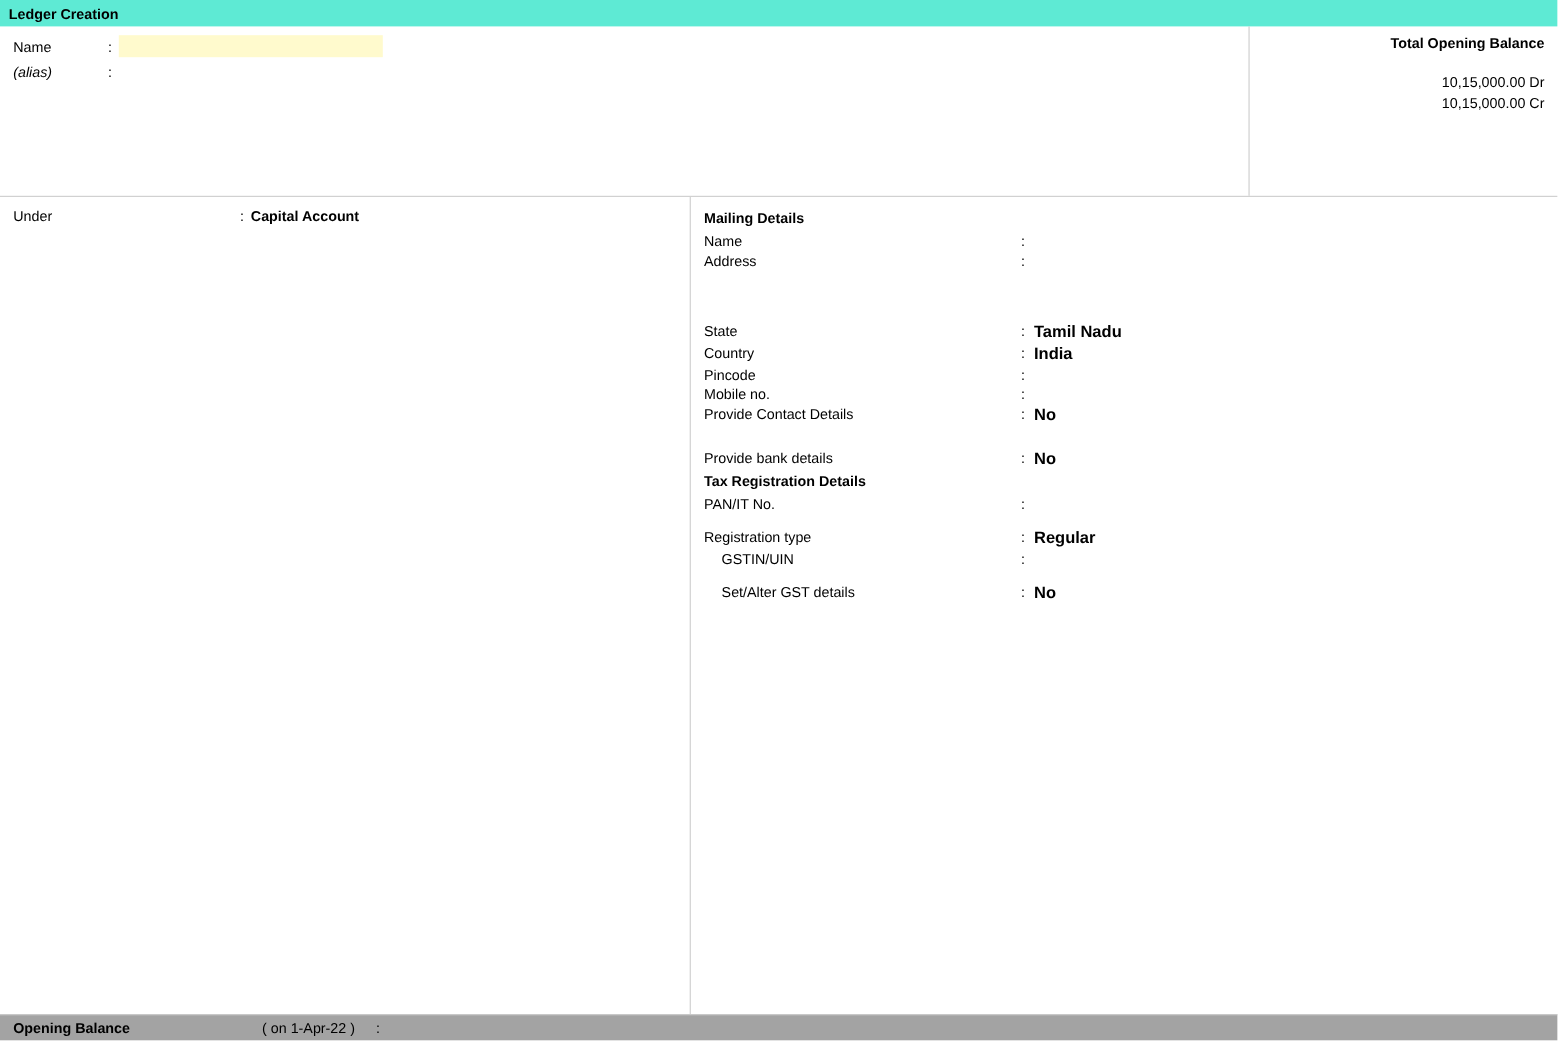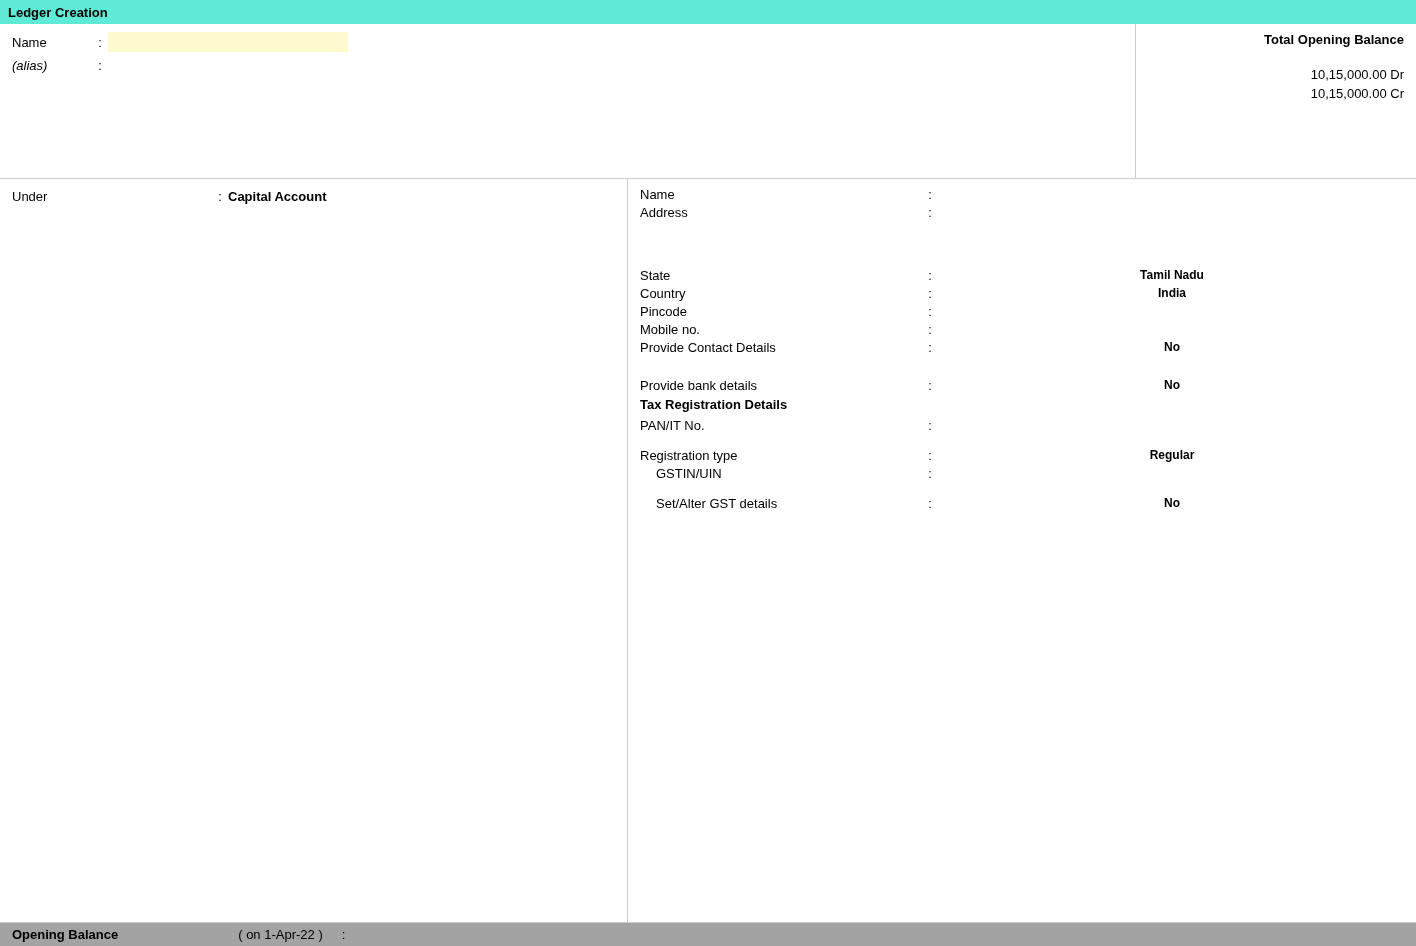"Mailing Details" div.section-title { html: none -> <div>Mailing Details</div> }
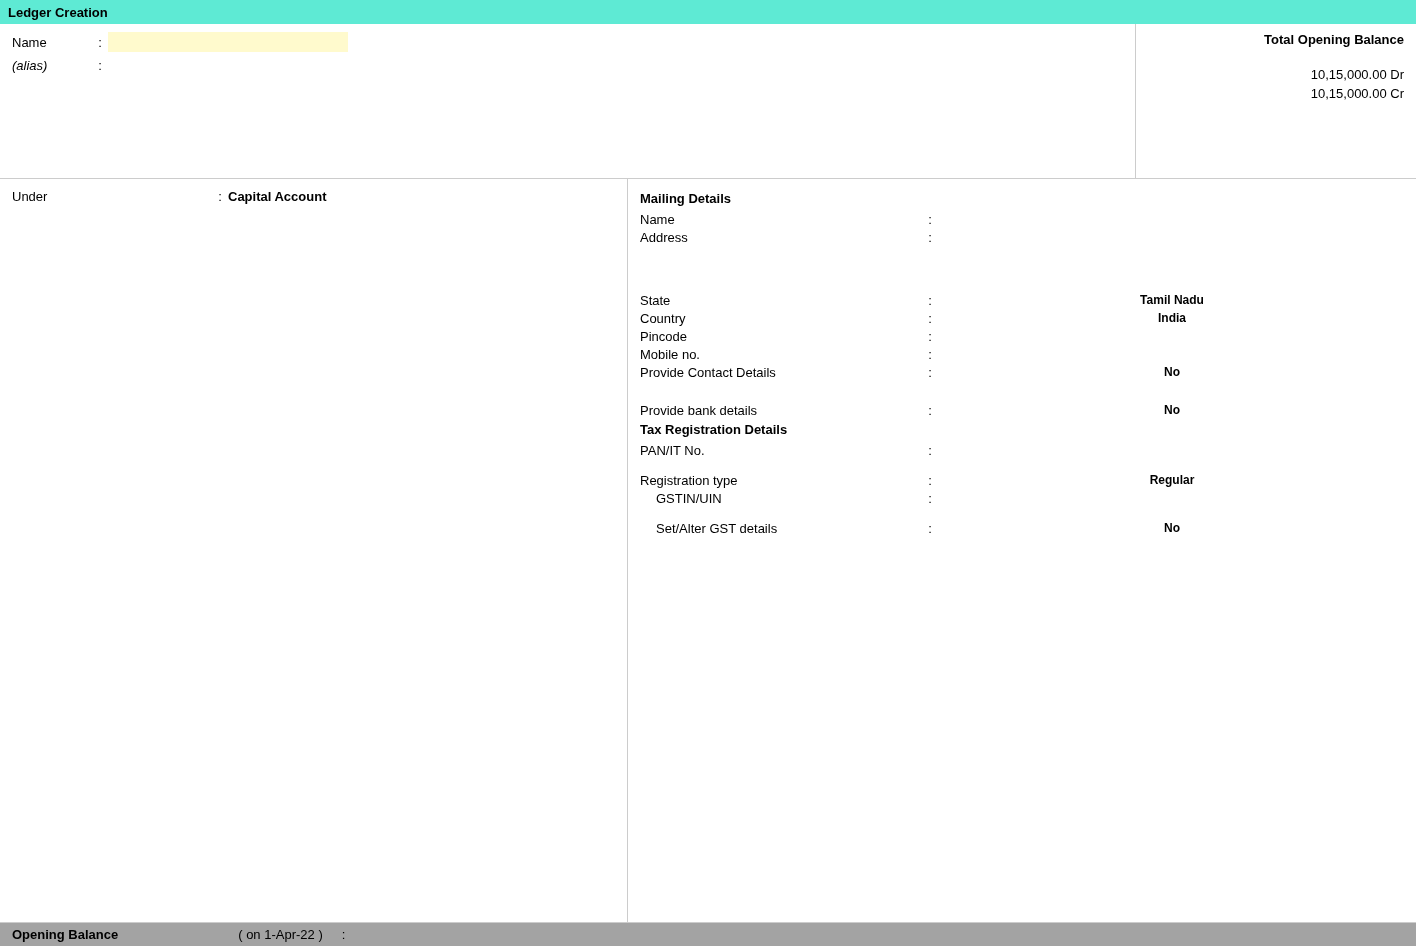"Tamil Nadu" .detail-value { font-size: 12px -> 15px; text-align: center -> none }
